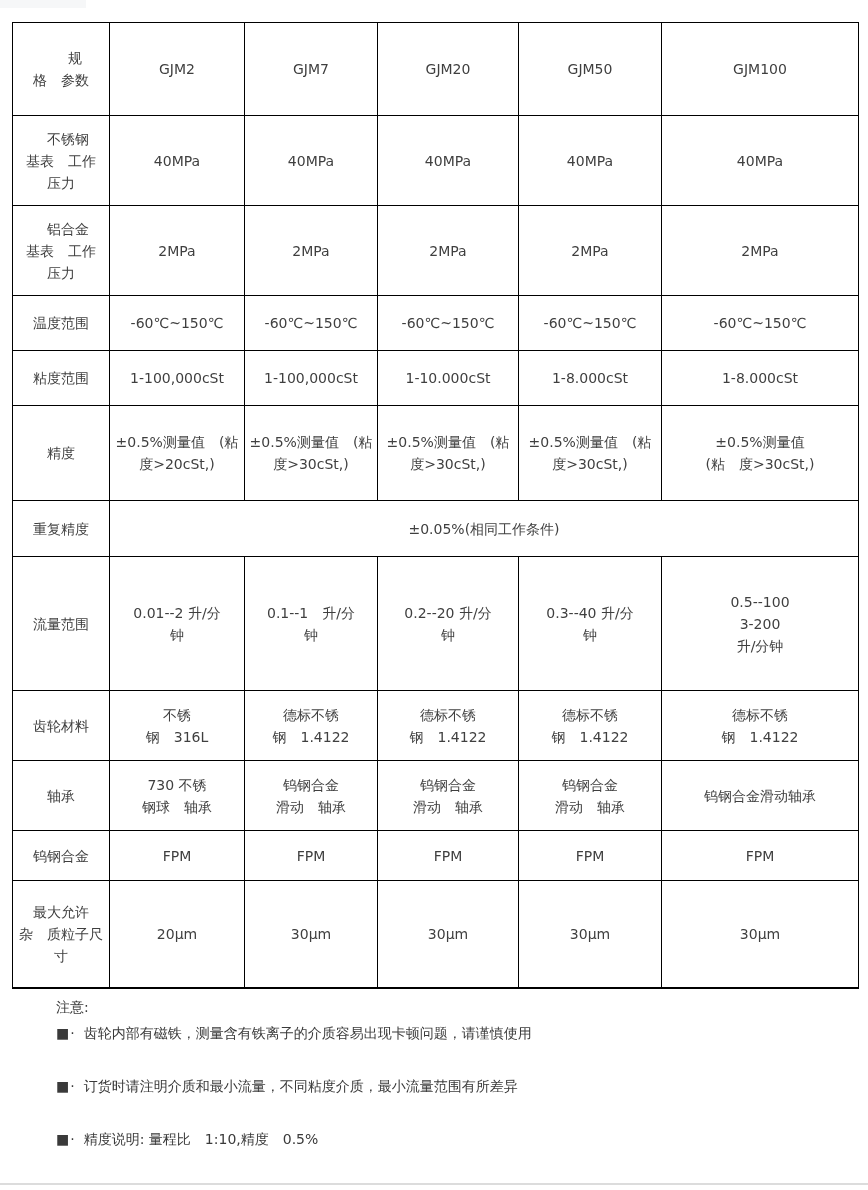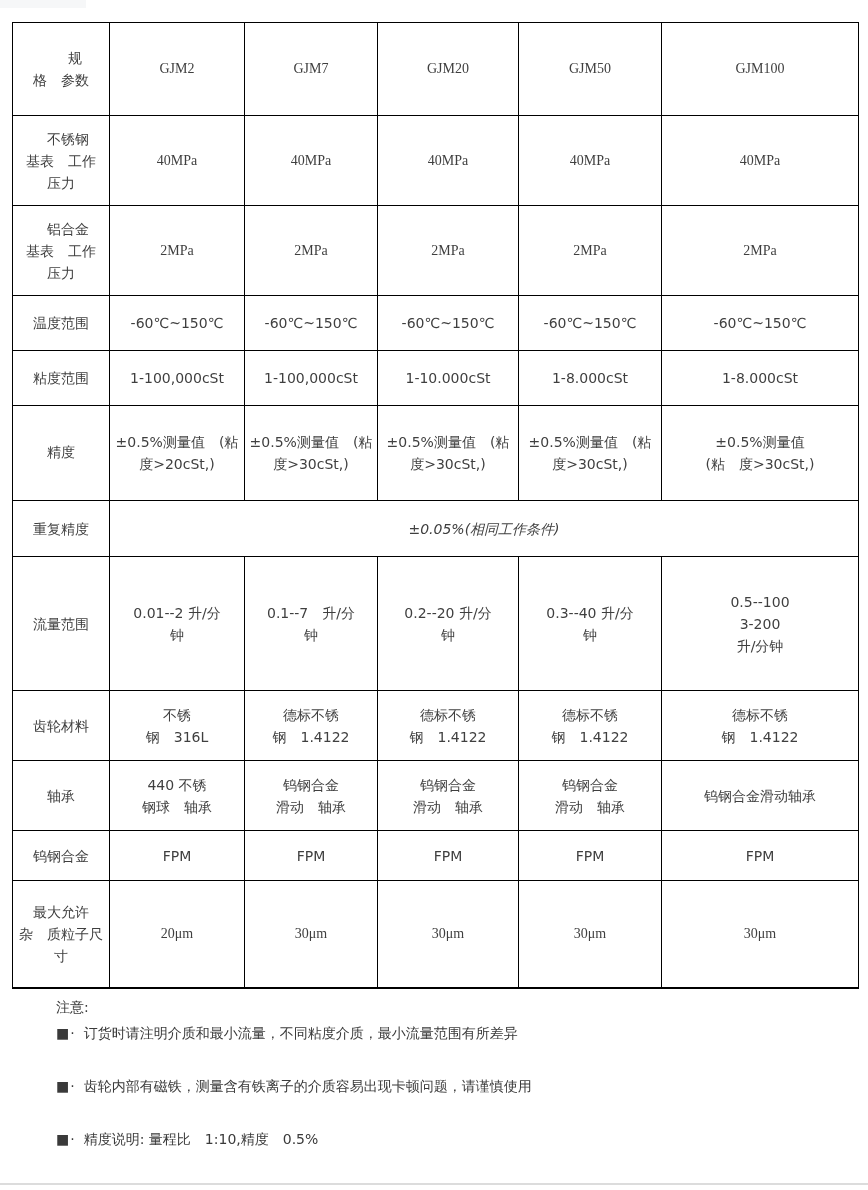"GJM2" .vb { font-family: Liberation Serif, serif -> none }
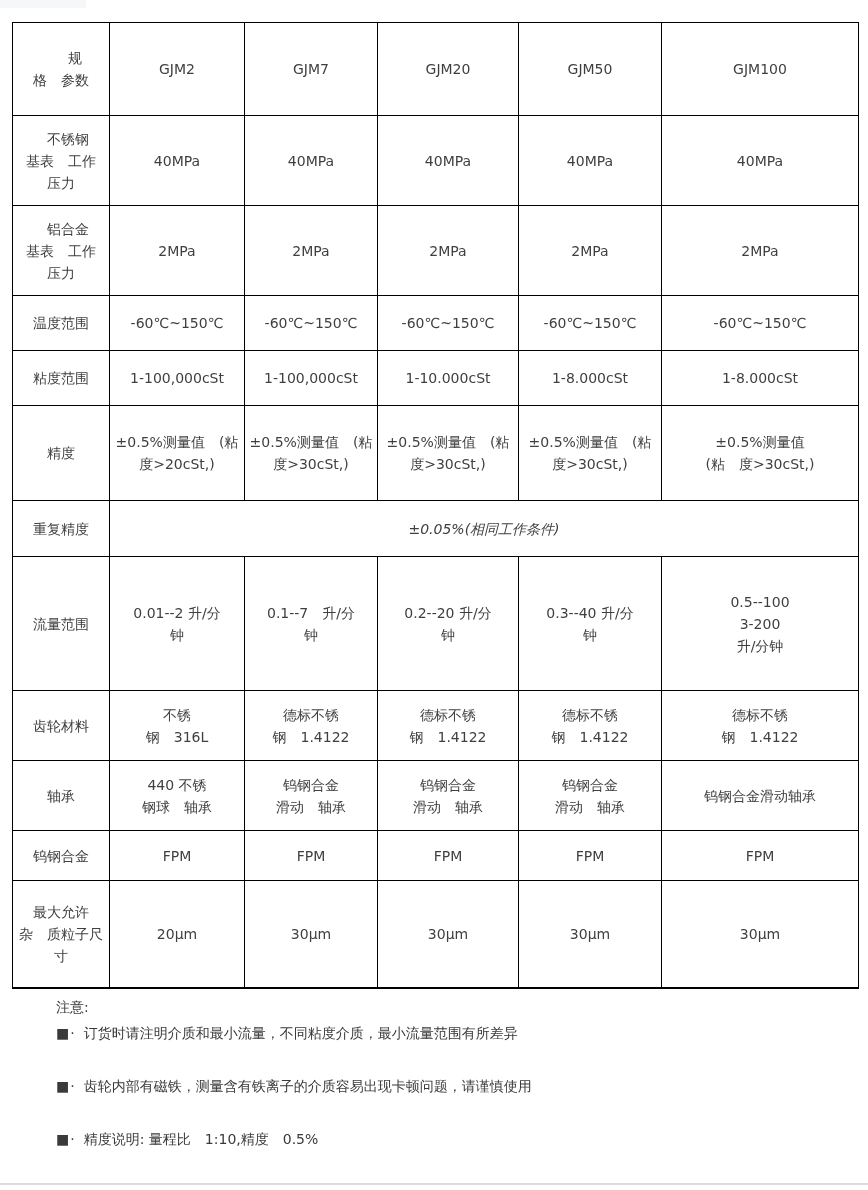"±0.05%(相同工作条件)" .shm { font-style: italic -> none }
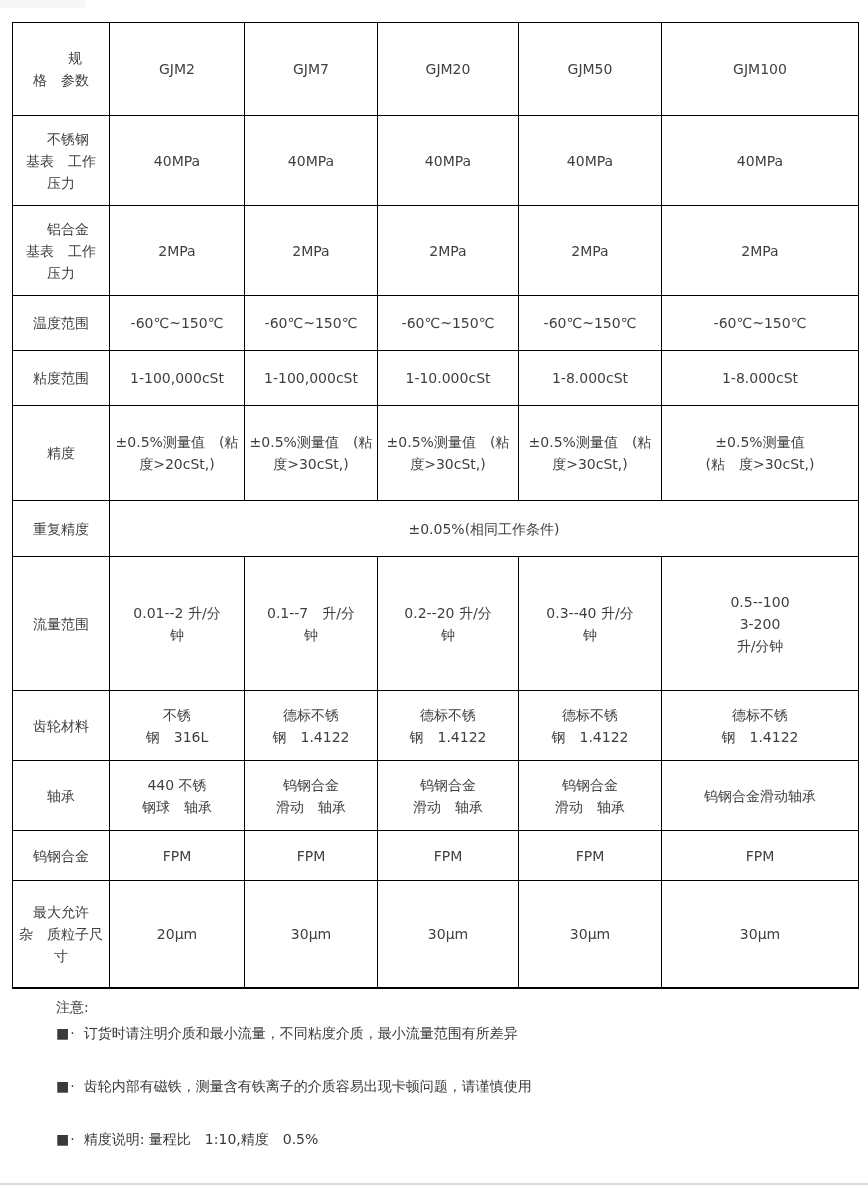"0.1--7 升/分" td.val { text: 0.1--7 -> 0.1--1 }
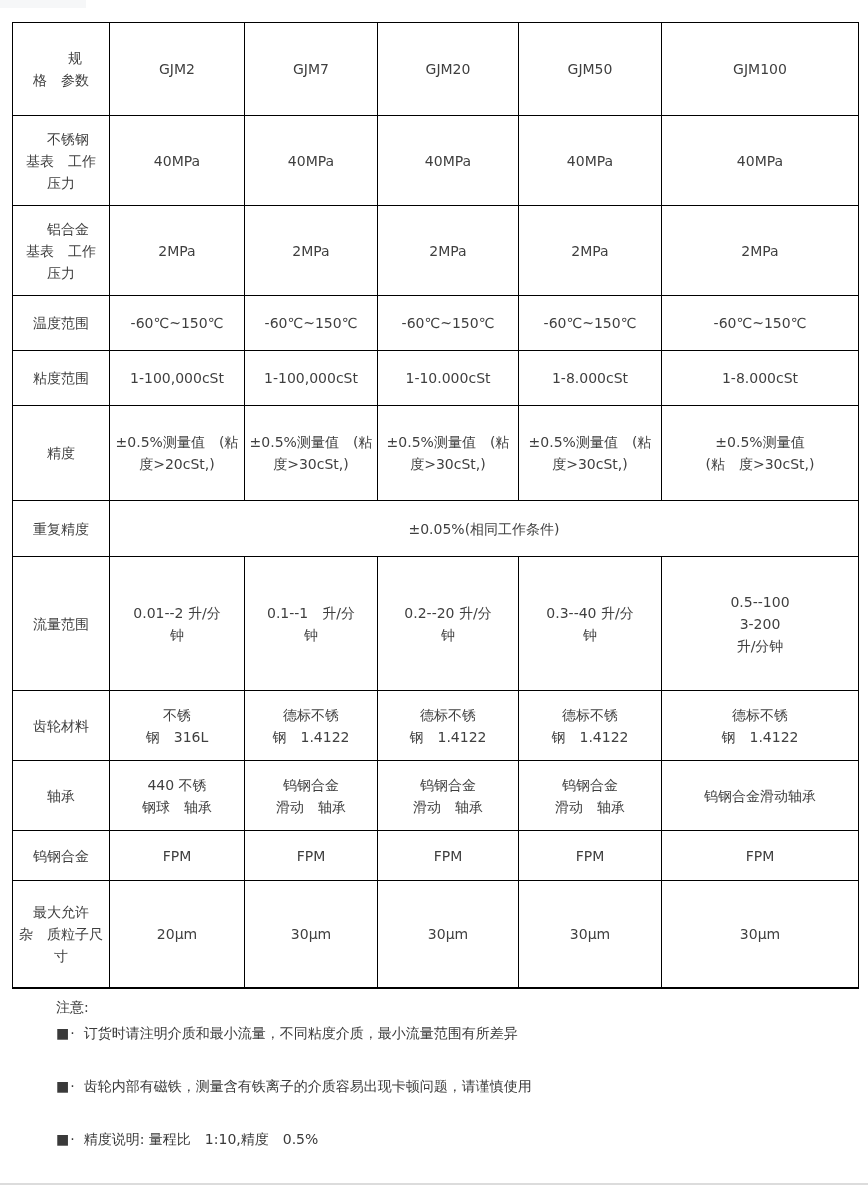"440 不锈" td.val { text: 440 -> 730 }
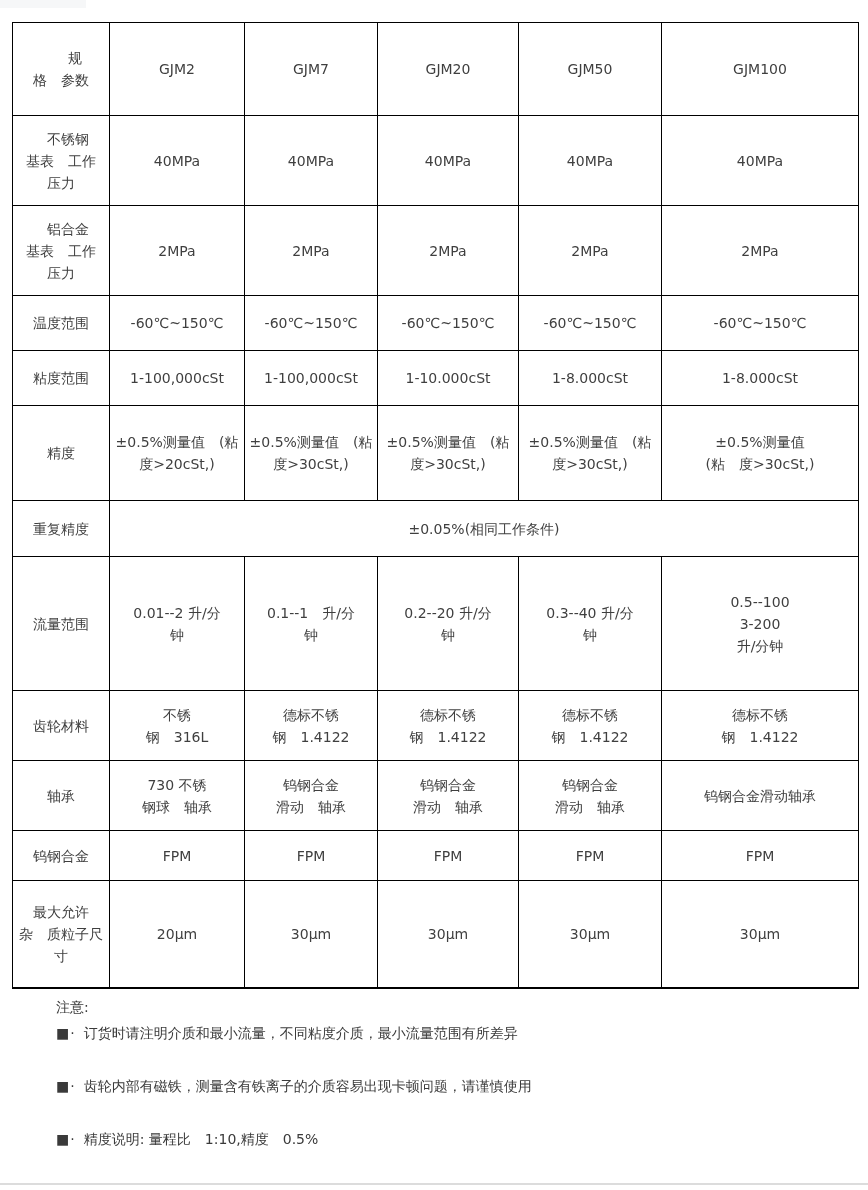"■· 订货时请注明介质和最小流量，不同粘度介质，最小流量范围有所差异" div.note-line { order: before "■· 齿轮内部有磁铁，测量含有铁离子的介质容易出现卡顿问题，请谨慎使用" -> after "■· 齿轮内部有磁铁，测量含有铁离子的介质容易出现卡顿问题，请谨慎使用" }
